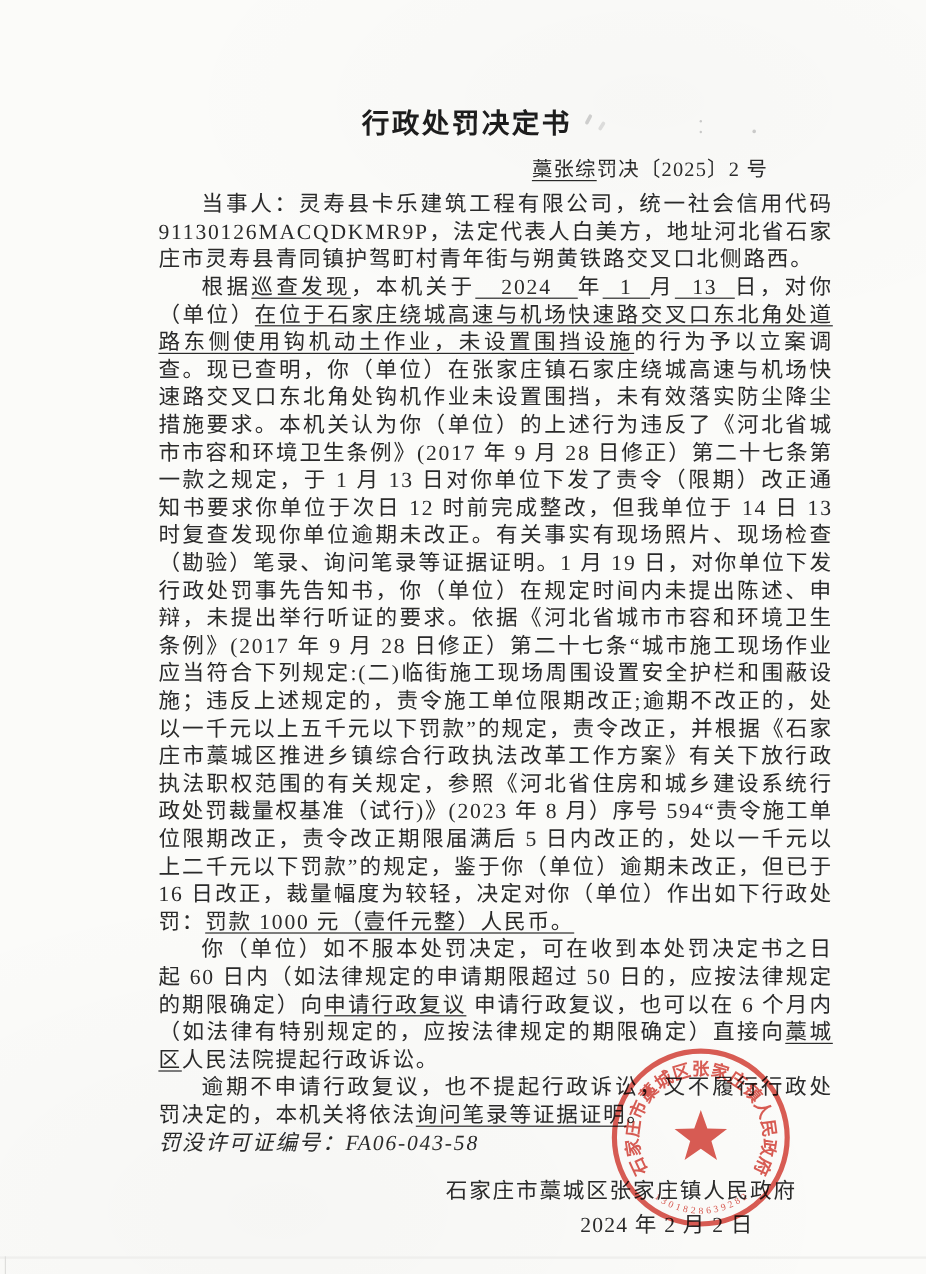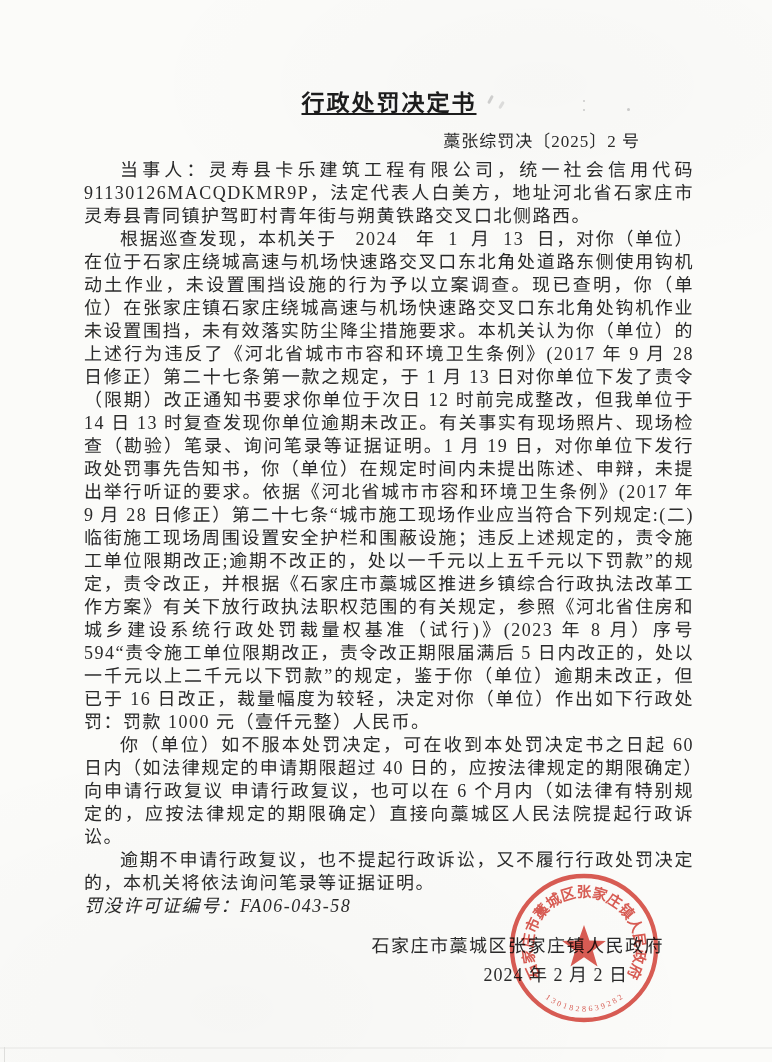"行政处罚决定书" .doc-title { text-decoration: underline -> none }
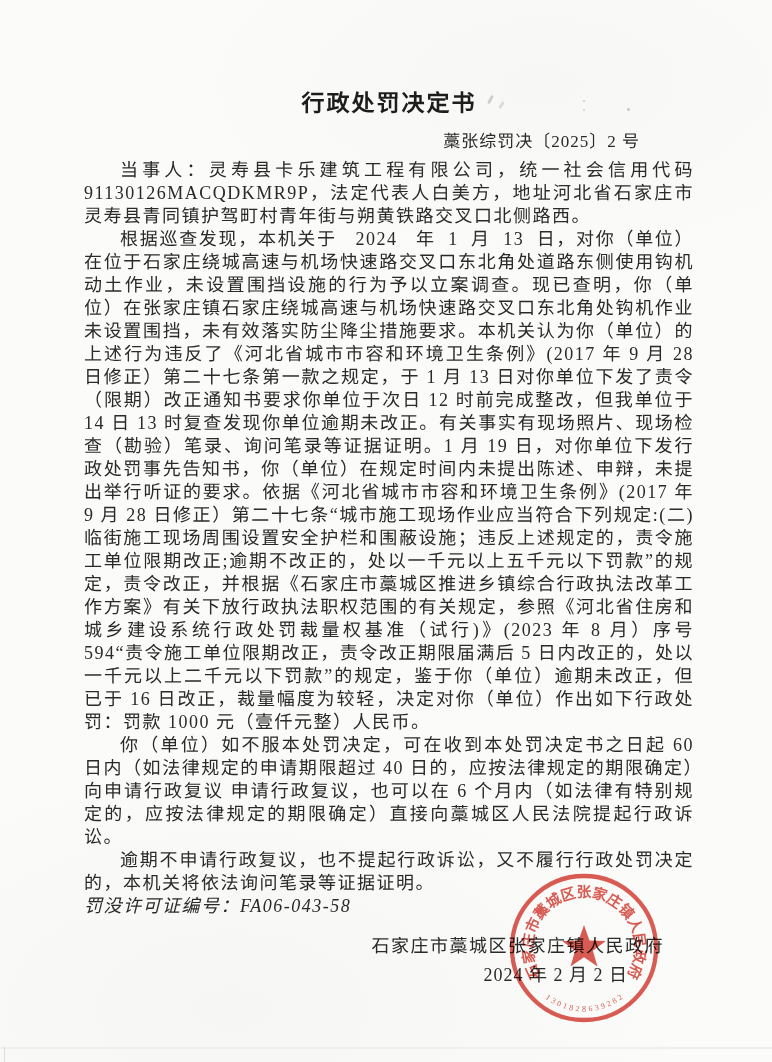"藁张综" .u { text-decoration: none -> underline }
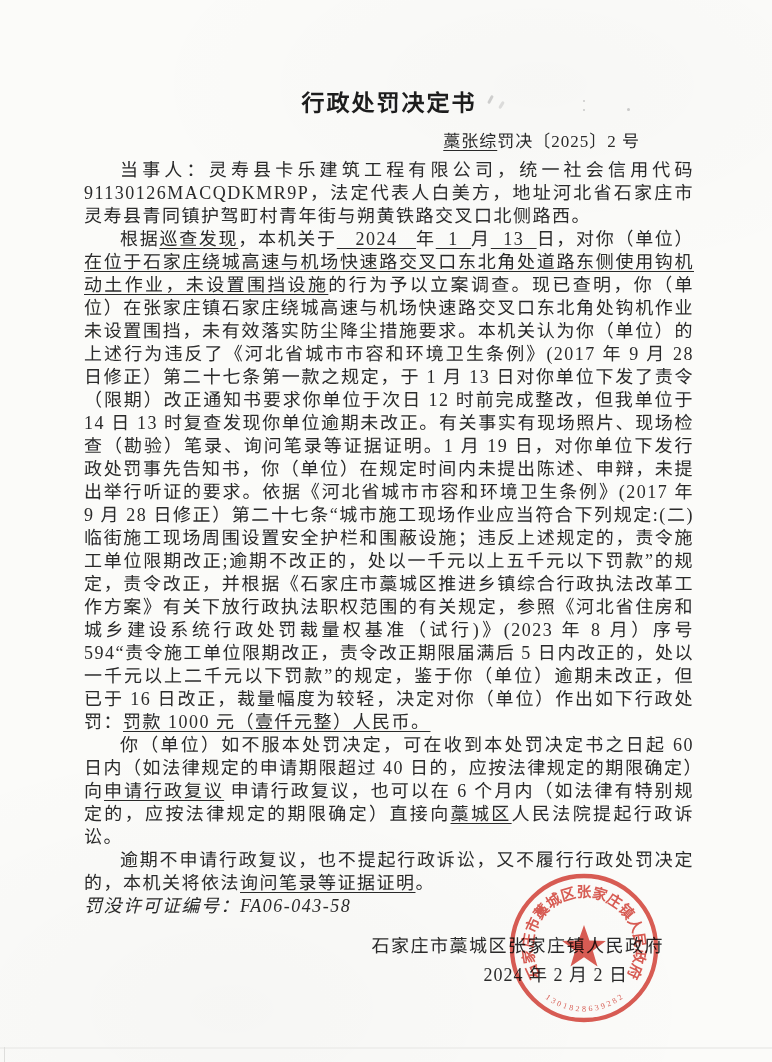"当事人：灵寿县卡乐建筑工程有限公司，统一社会信用代码91130126MACQDK" .para { margin-left: none -> 48px }
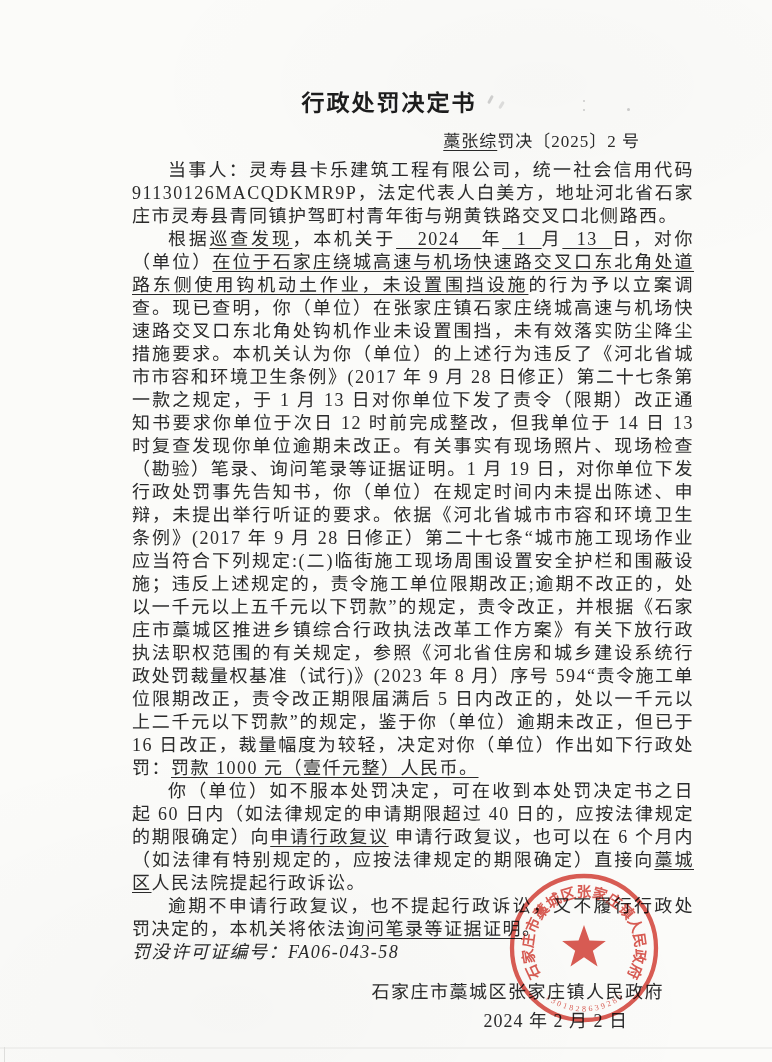"你（单位）如不服本处罚决定，可在收到本处罚决定书之日起 60" span { text: 40 -> 50 }
